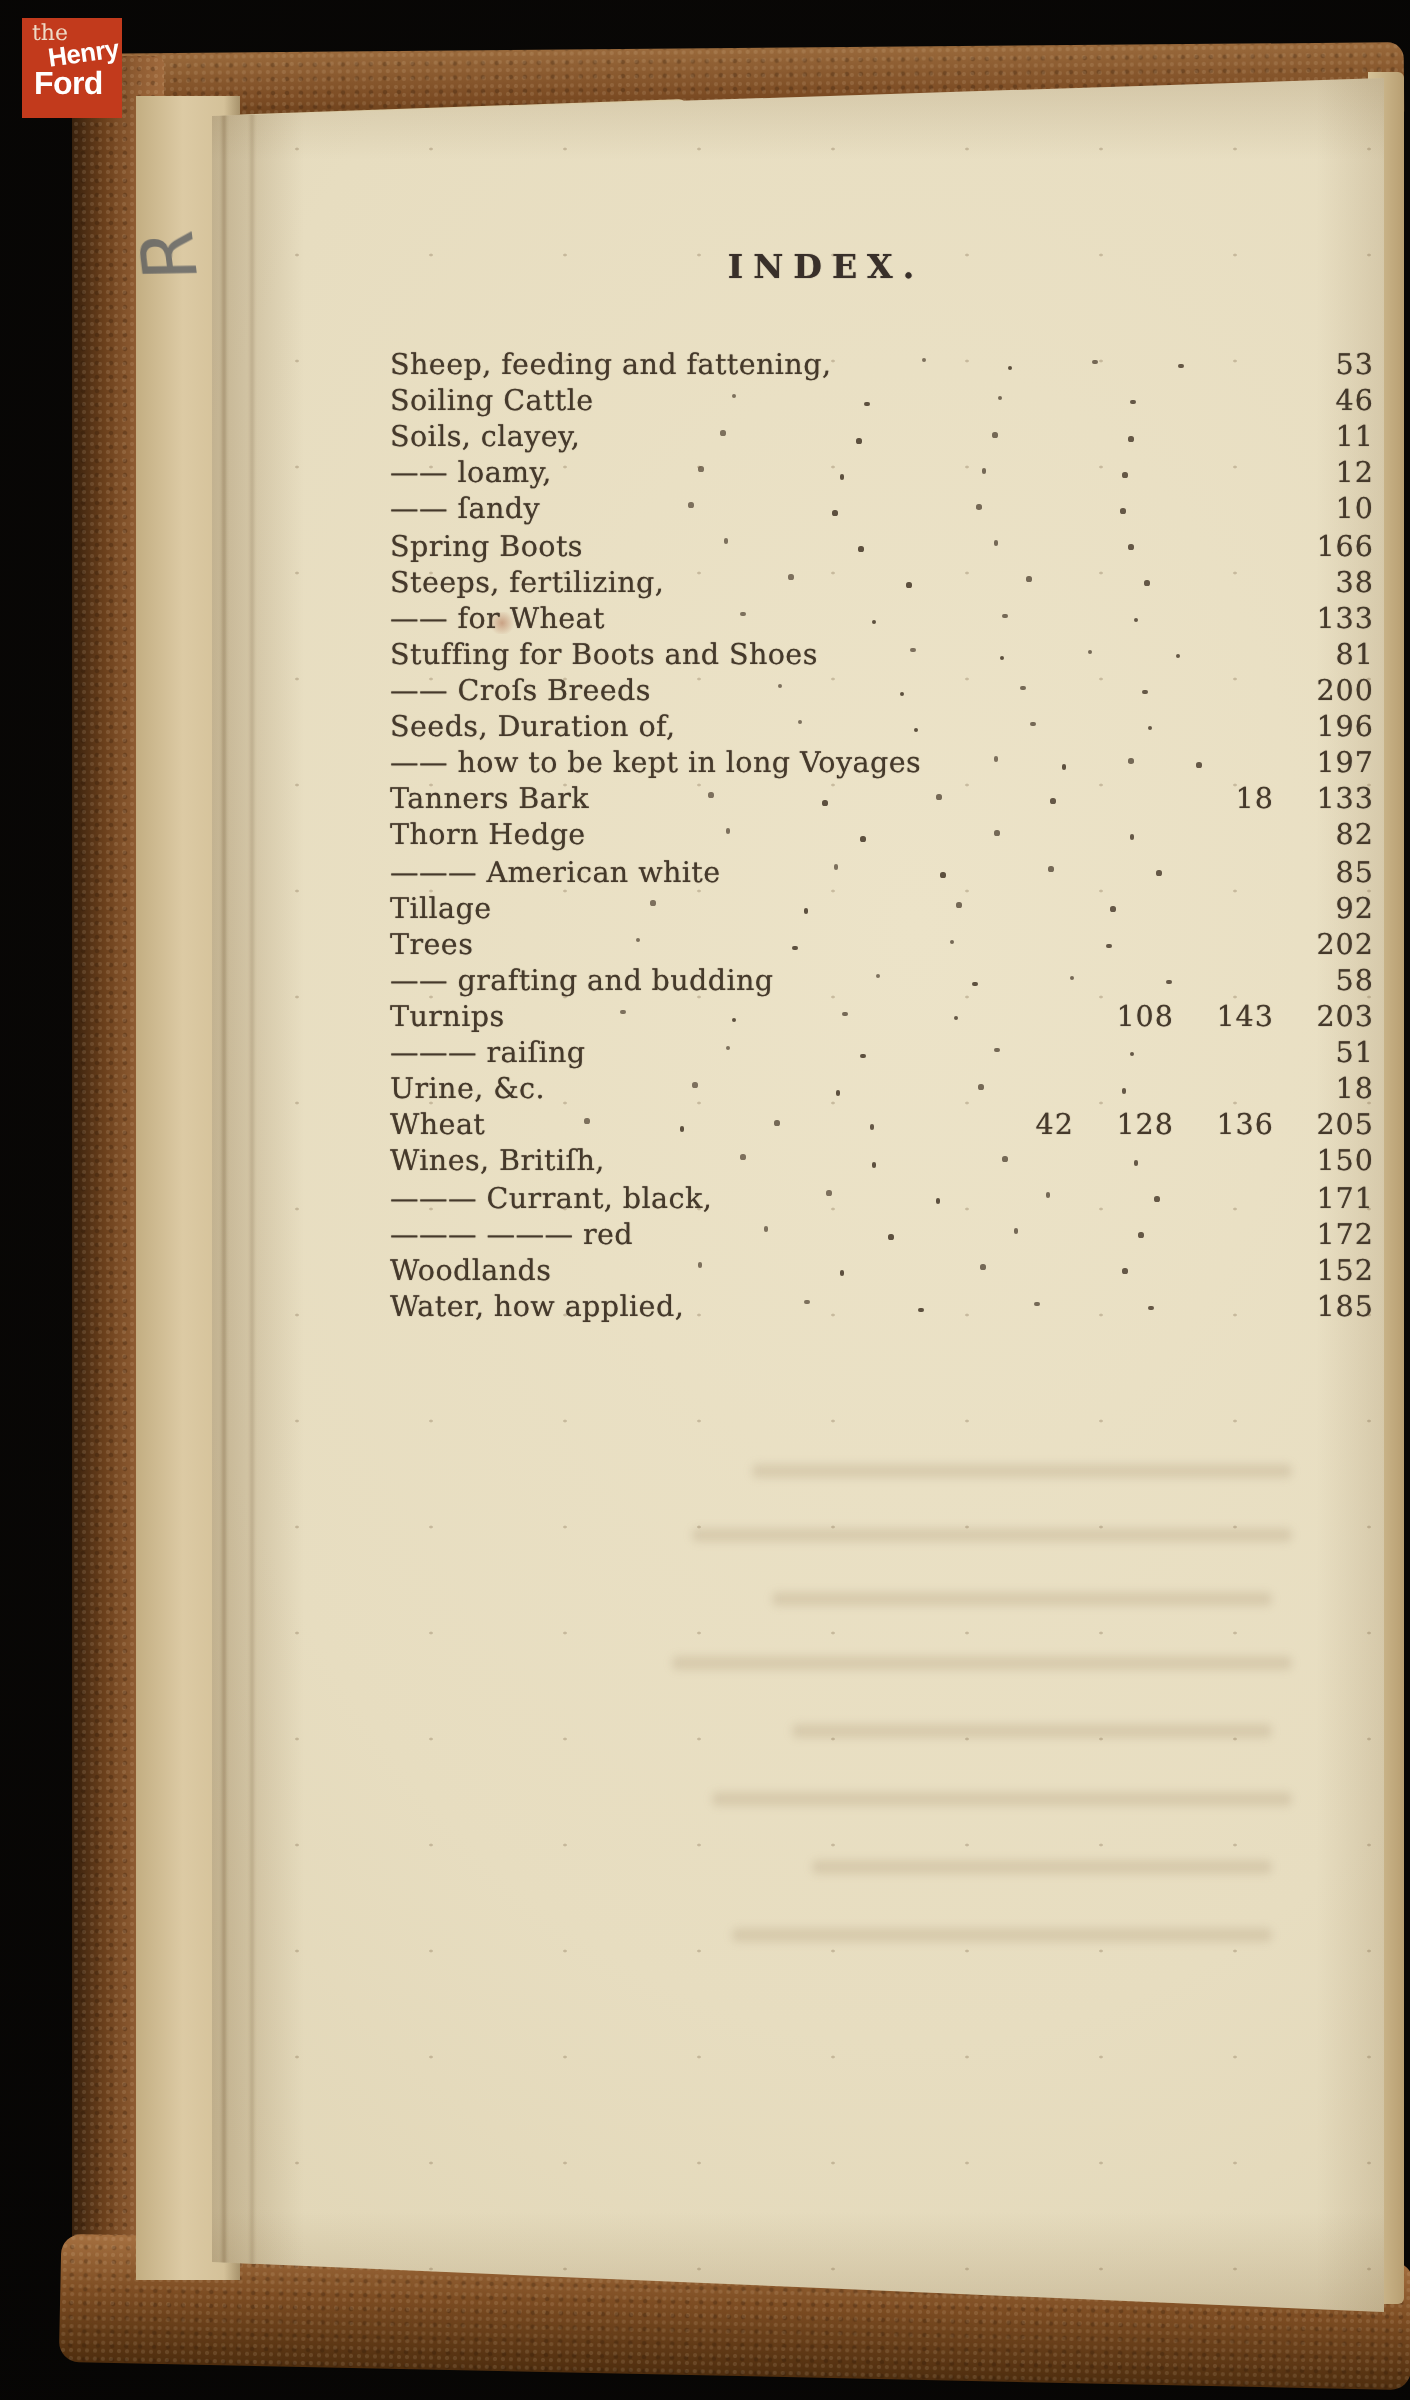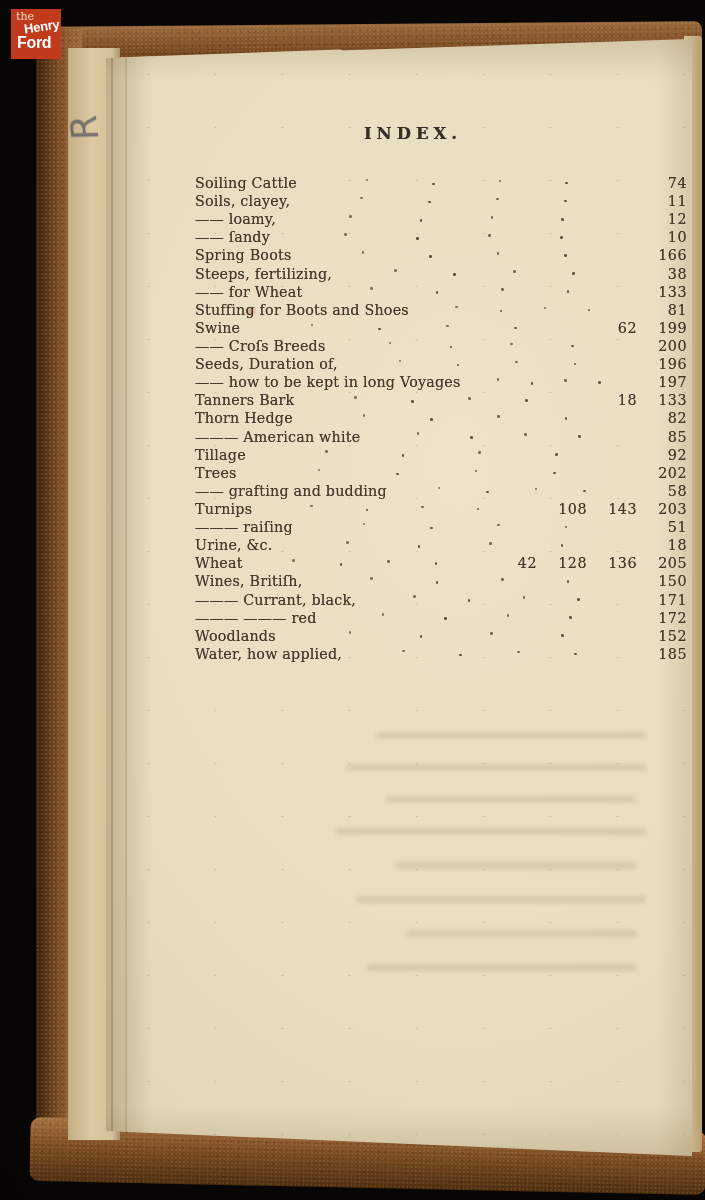"Sheep, feeding and fattening," div.index-row { html: none -> <div> <span>Sheep, feeding and fattening,</span> <span> <i></i> <i></i> <i></i> <i></i> </span> <span> <span>53</span> </span> </div> }
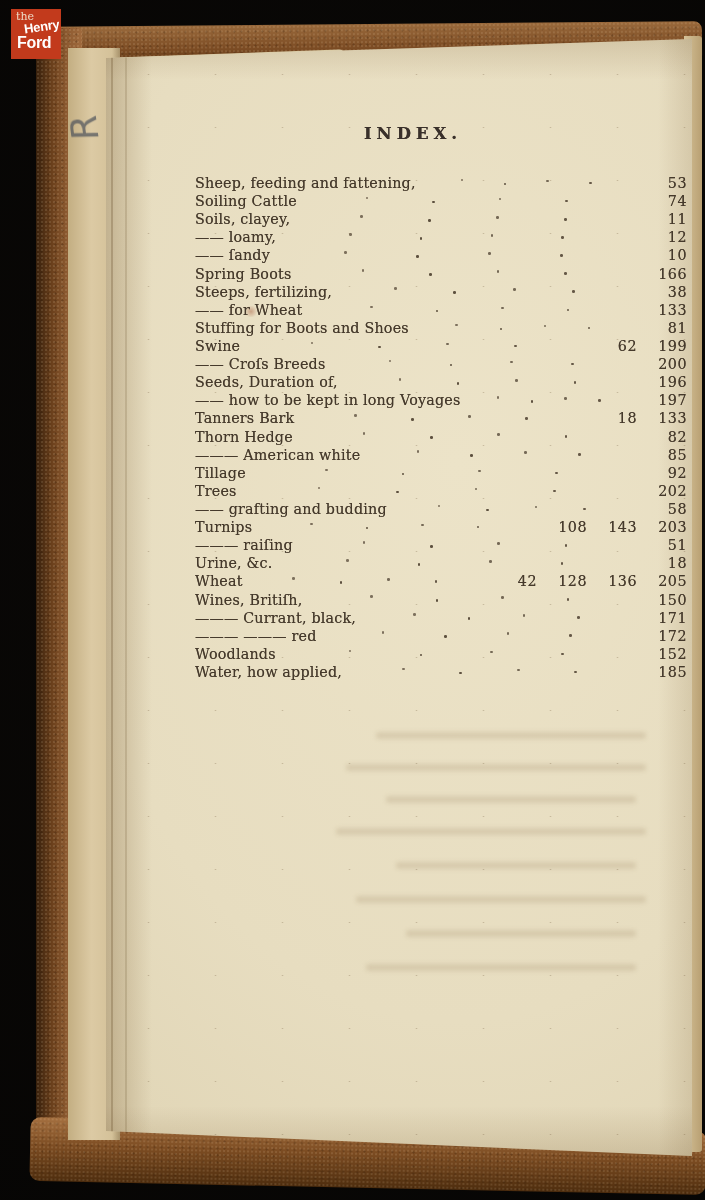"74" span.pg { text: 74 -> 46 }
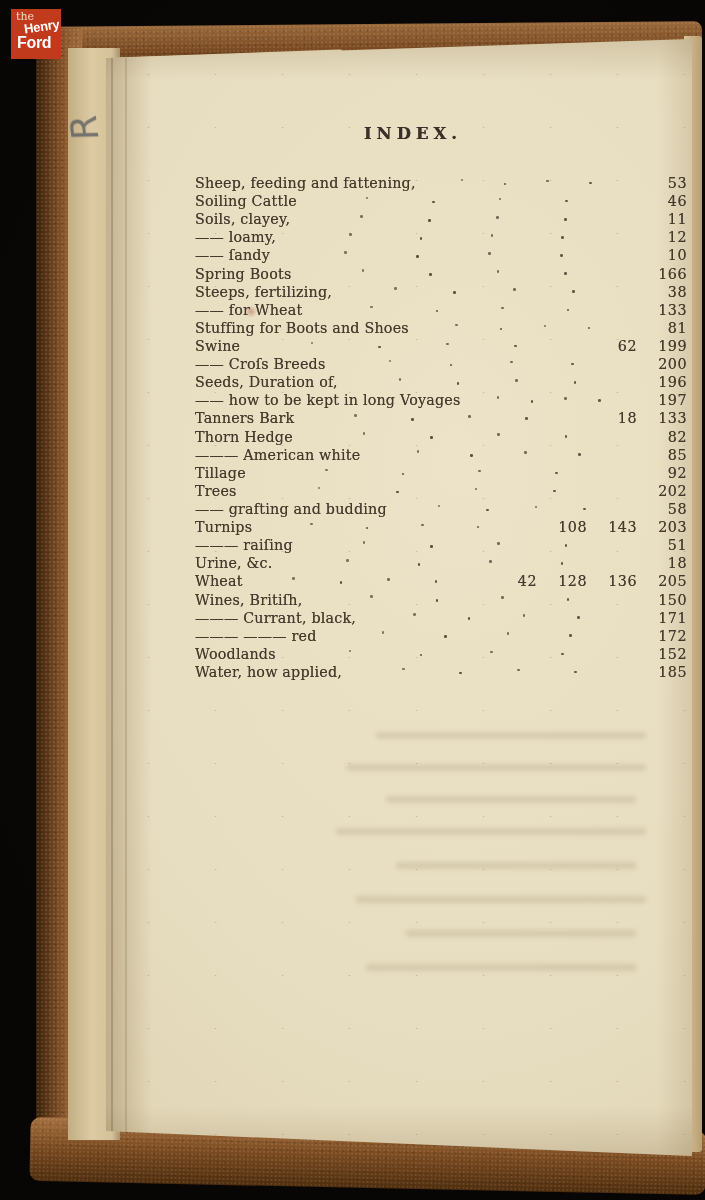"Swine" div.index-row { html: <div> <span>Swine</span> <span> <i></i> <i></i> <i></i> <i></i> </span> <span> <span>62</span> <span>199</span> </span> </div> -> none }
